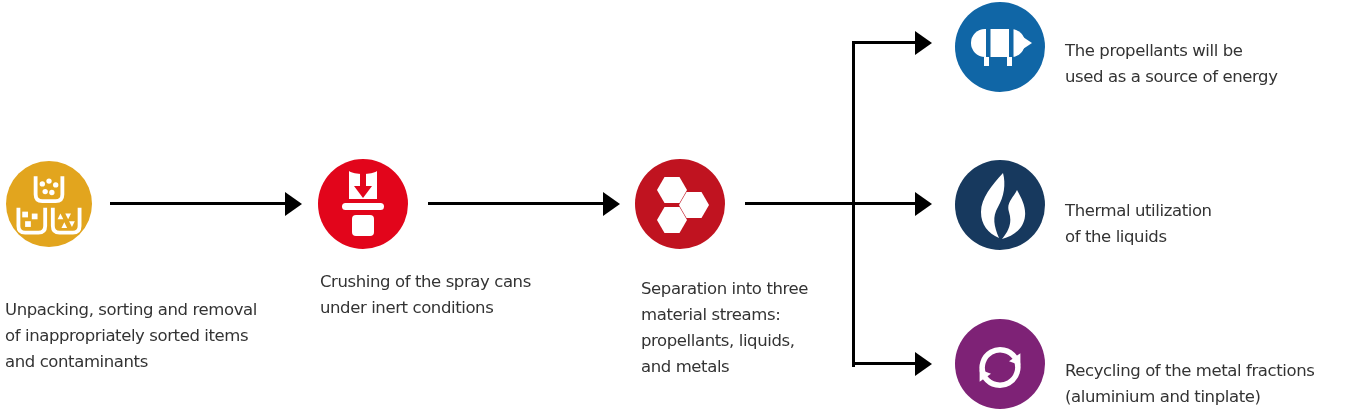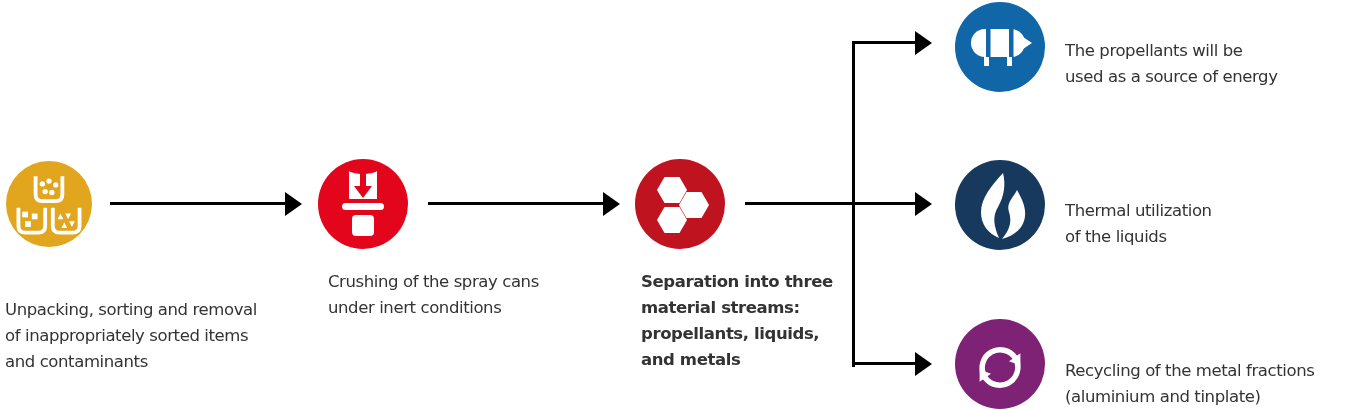"Crushing of the spray cans" div.caption { left: 328px -> 320px }
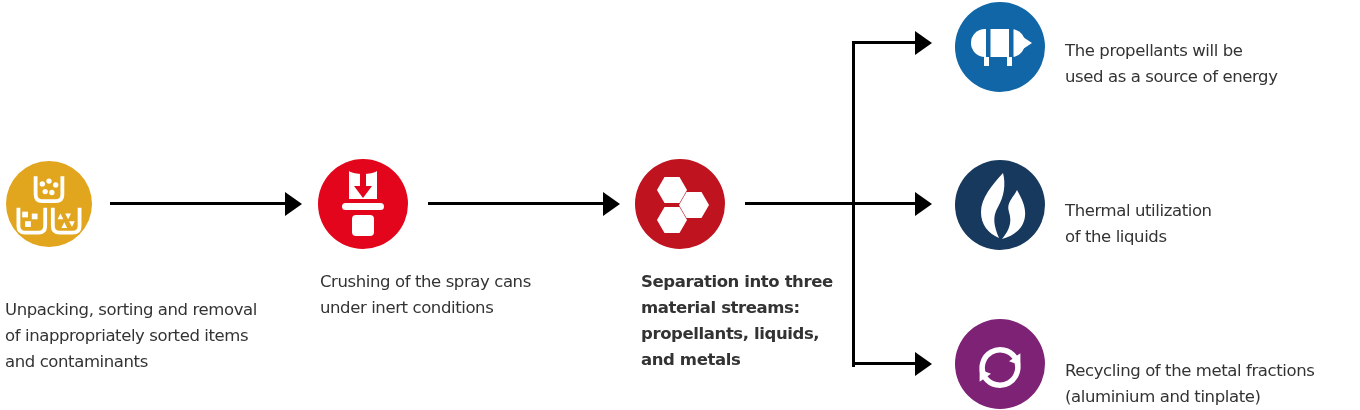"Separation into three" div.caption { font-weight: bold -> none; top: 269px -> 276px }
